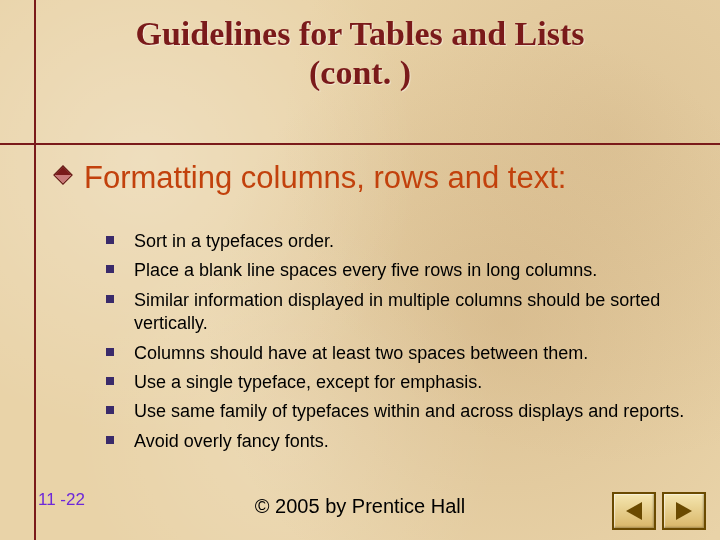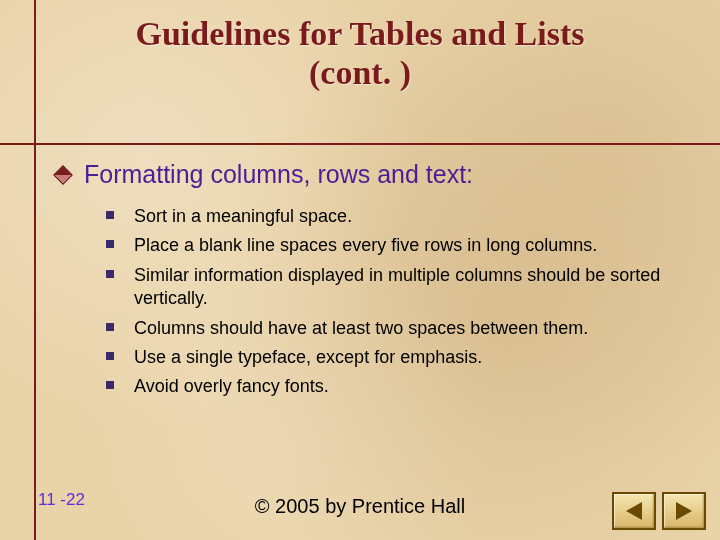"Formatting columns, rows and text:" .lead { color: #4c1d95 -> #c2410c; font-size: 25px -> 31px; margin-bottom: 16px -> 34px }
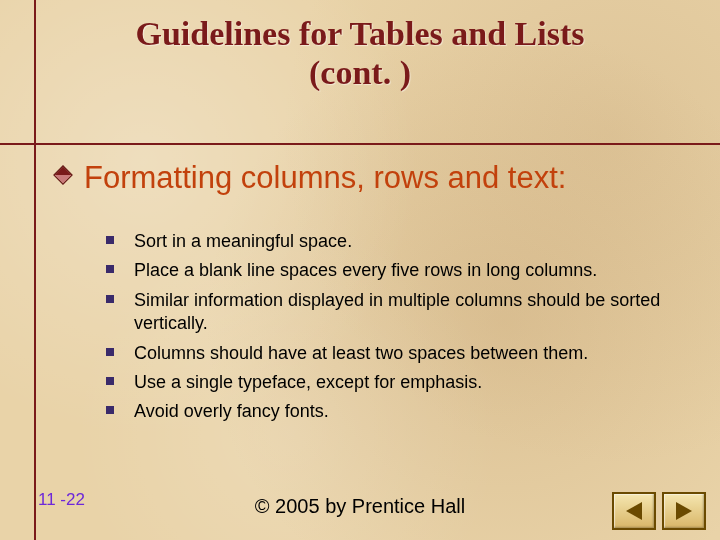"Sort in a meaningful space." span { text: meaningful space -> typefaces order }
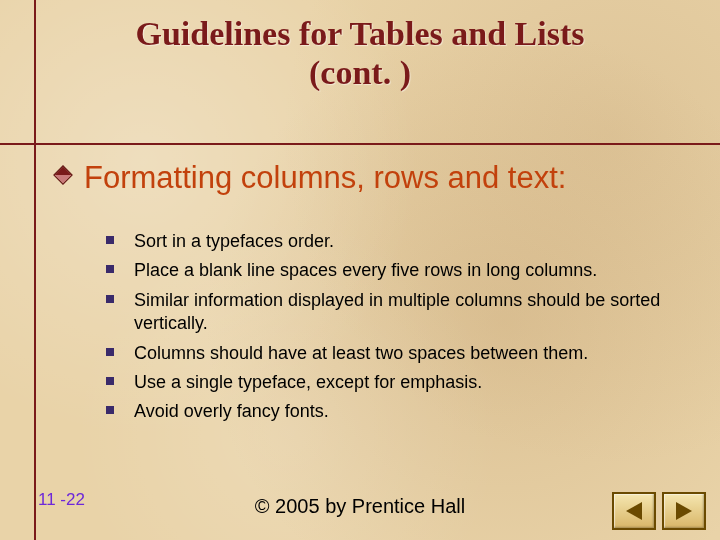"Use same family of typefaces" li { html: none -> <li><span>Use same family of typefaces within and across displays and reports.</span></li> }
